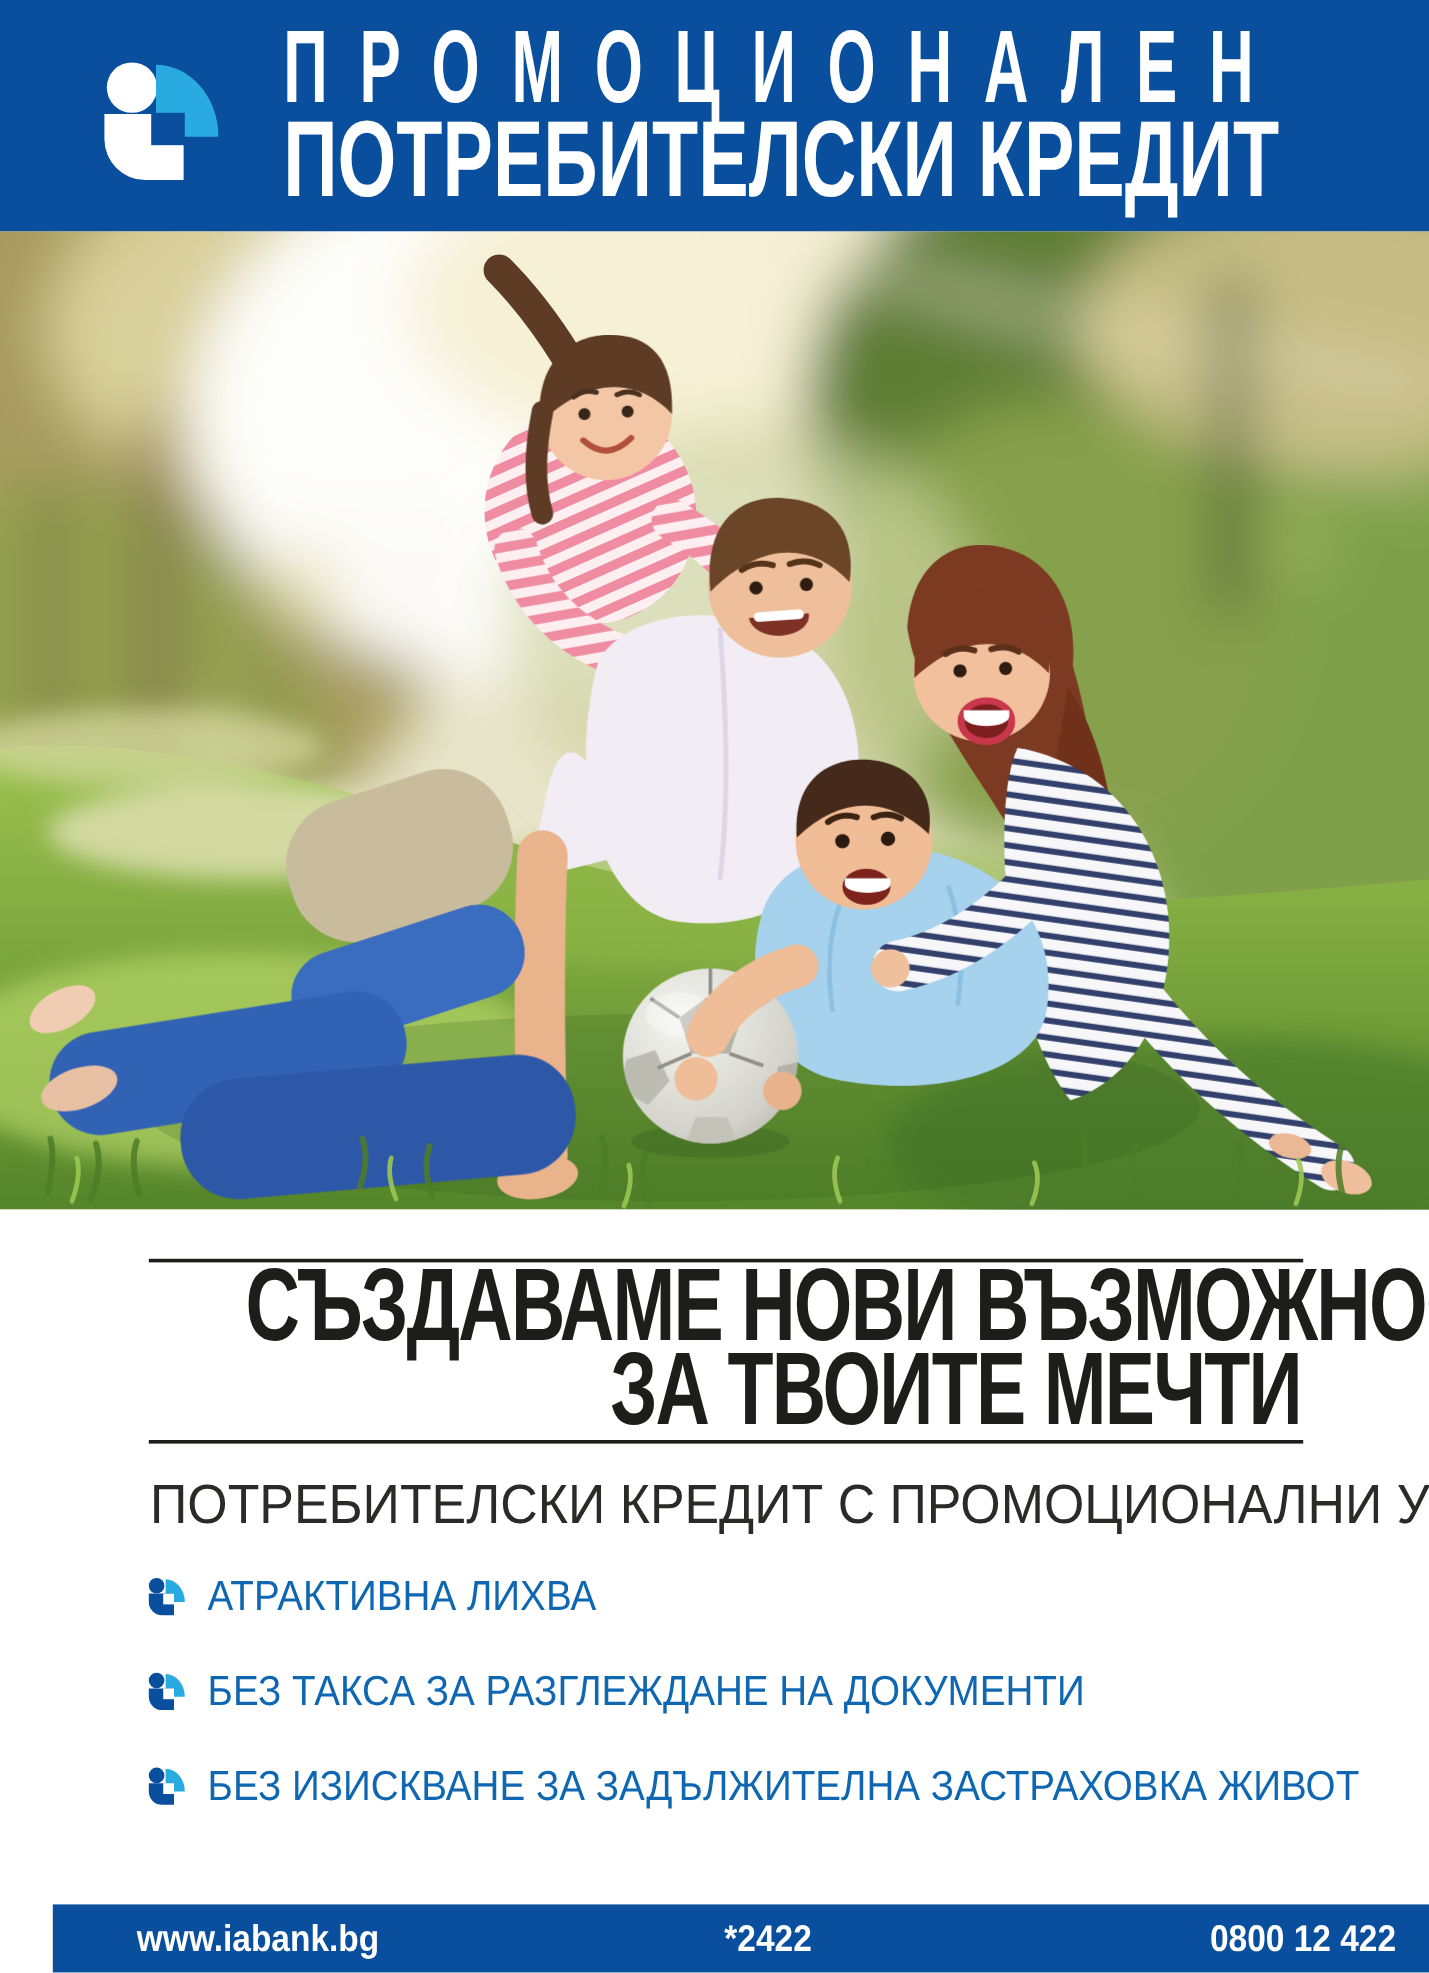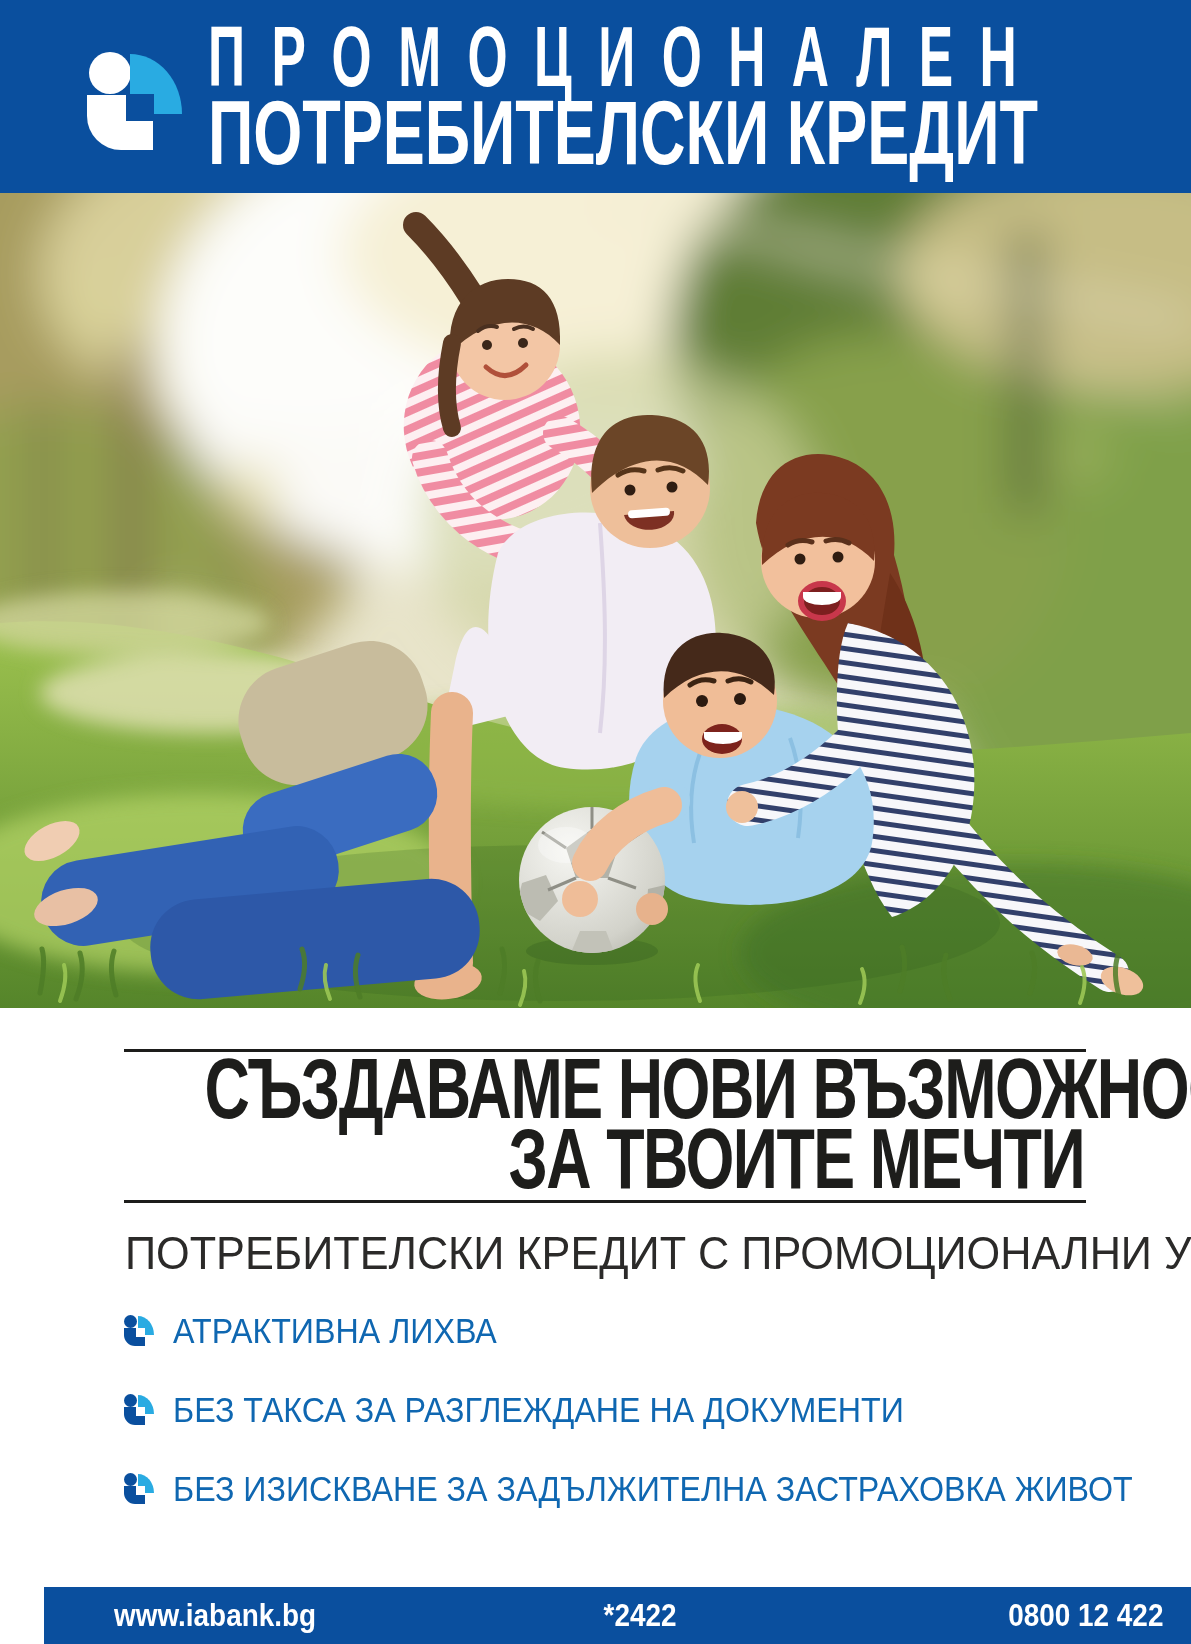"ПРОМОЦИОНАЛЕН" .header-titles { left: 208px -> 236px }
